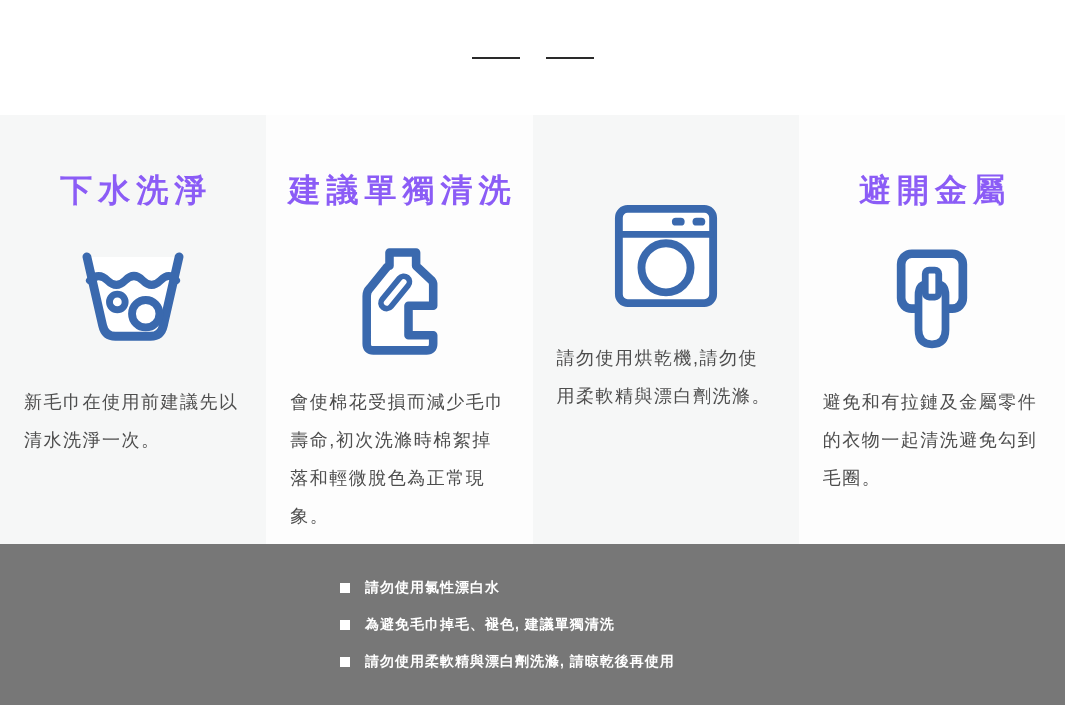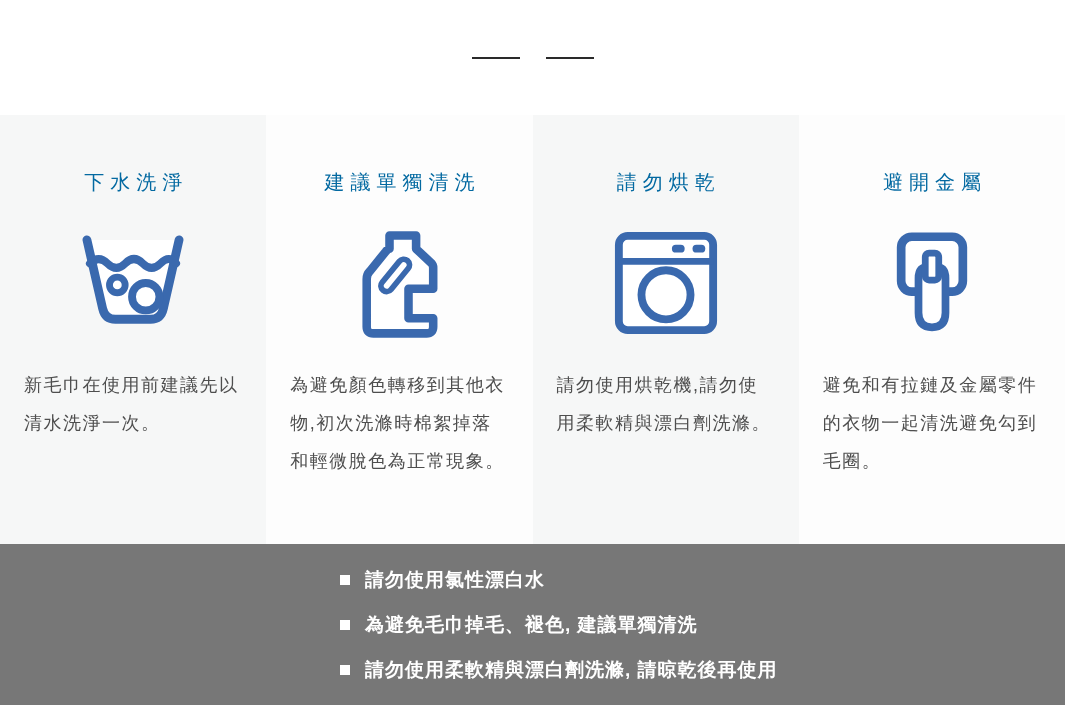"下水洗淨" .panel-title { color: #0369a1 -> #8b5cf6; font-size: 20px -> 32px; font-weight: 400 -> 700 }
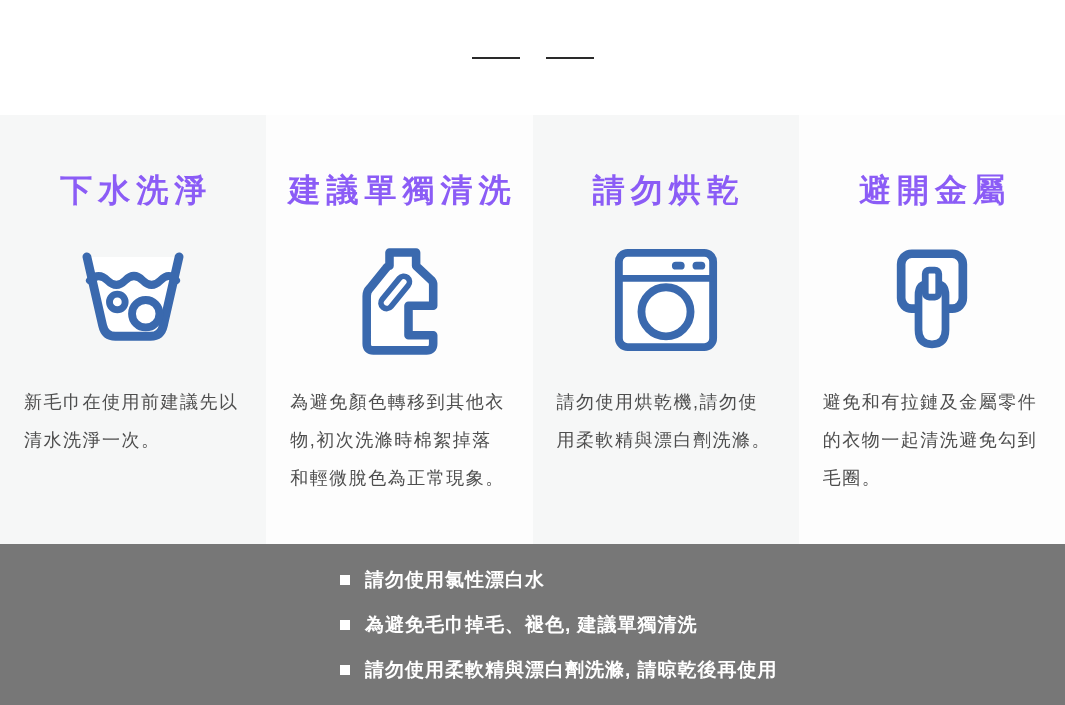"請勿烘乾" div.panel-title { html: <div>請勿烘乾</div> -> none }
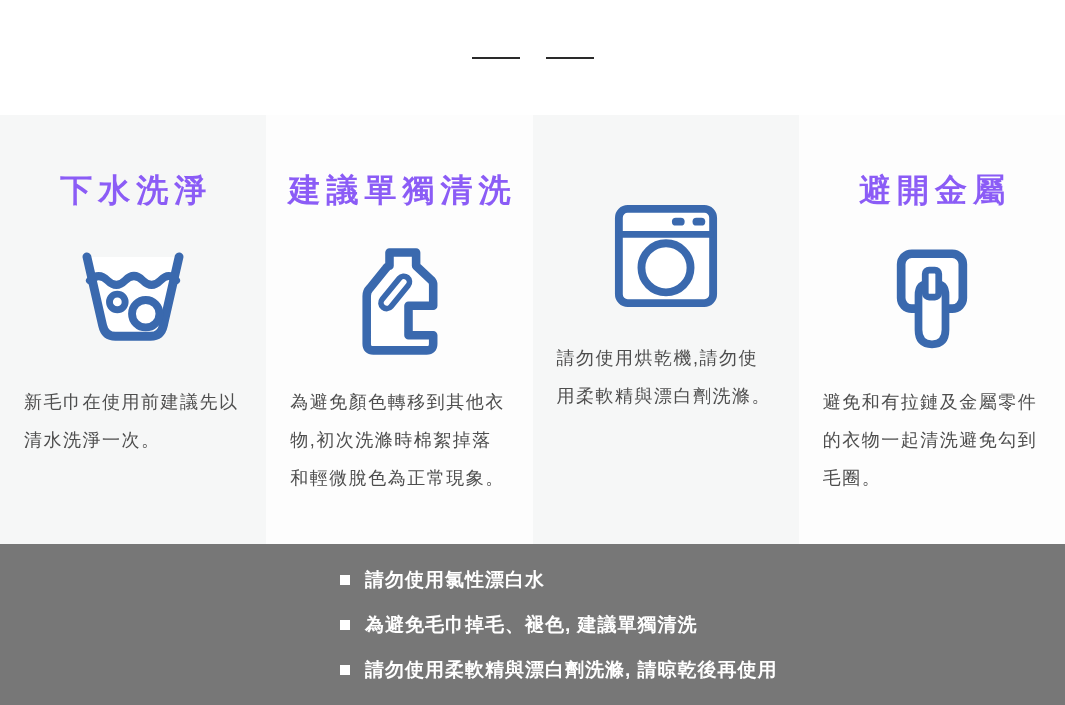"為避免顏色轉移到其他衣物,初次洗滌時棉絮掉落和輕微脫色為正常現象。" p.panel-desc { text: 為避免顏色轉移到其他衣物 -> 會使棉花受損而減少毛巾壽命 }
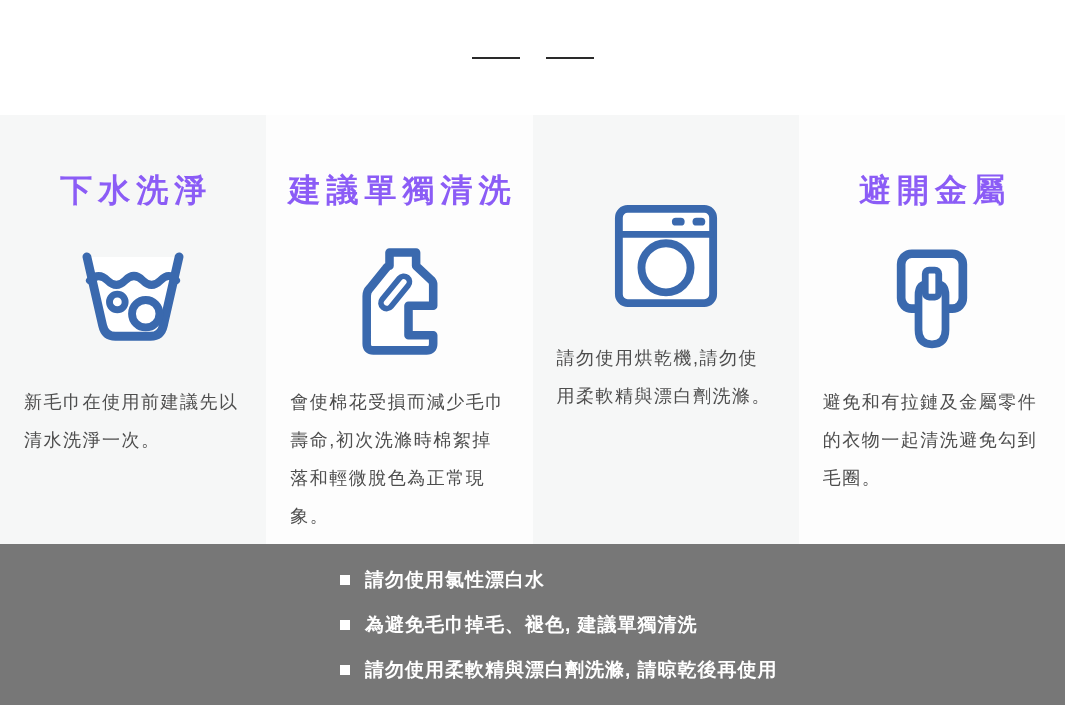"請勿使用氯性漂白水" .note-text { font-size: 19px -> 14px }
